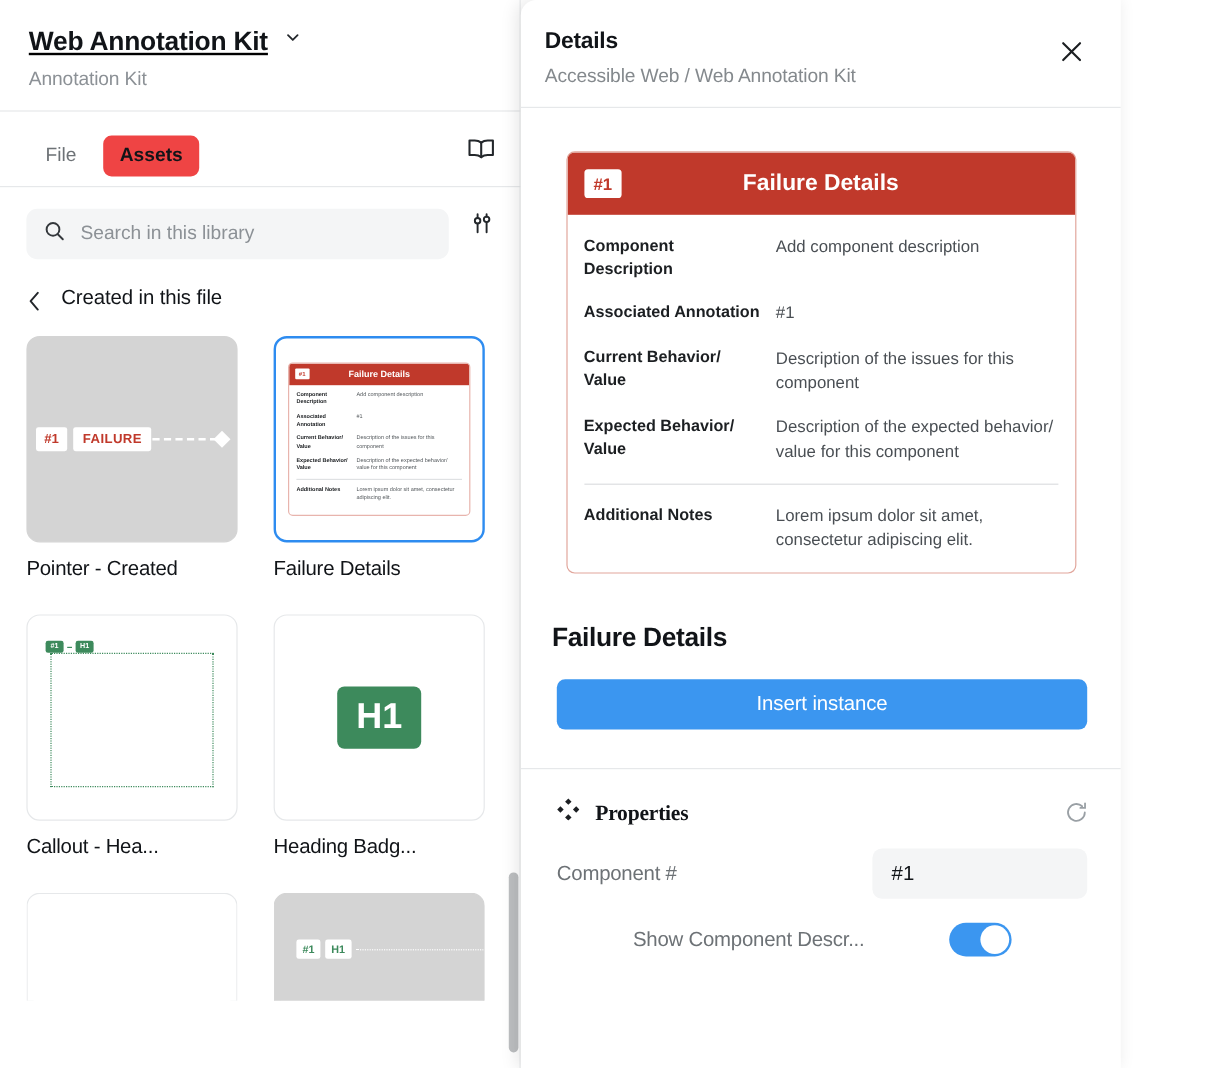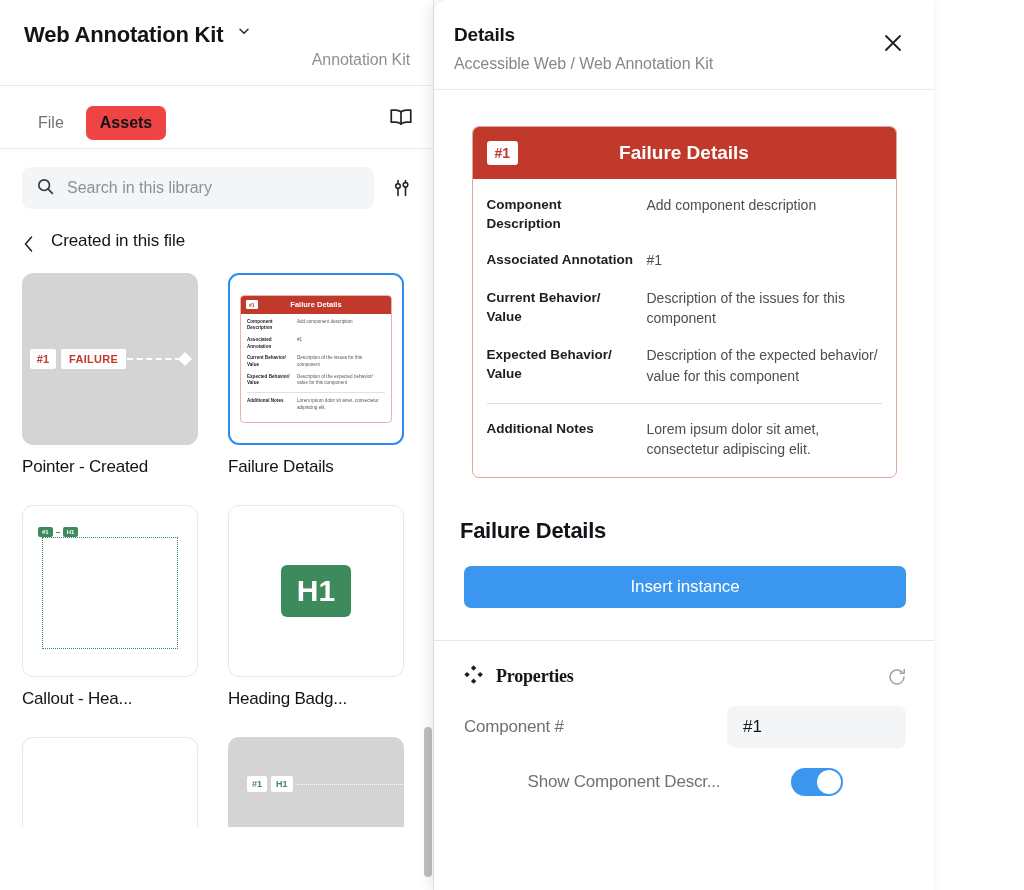"Web Annotation Kit" .lib-title-row { text-decoration: none -> underline }
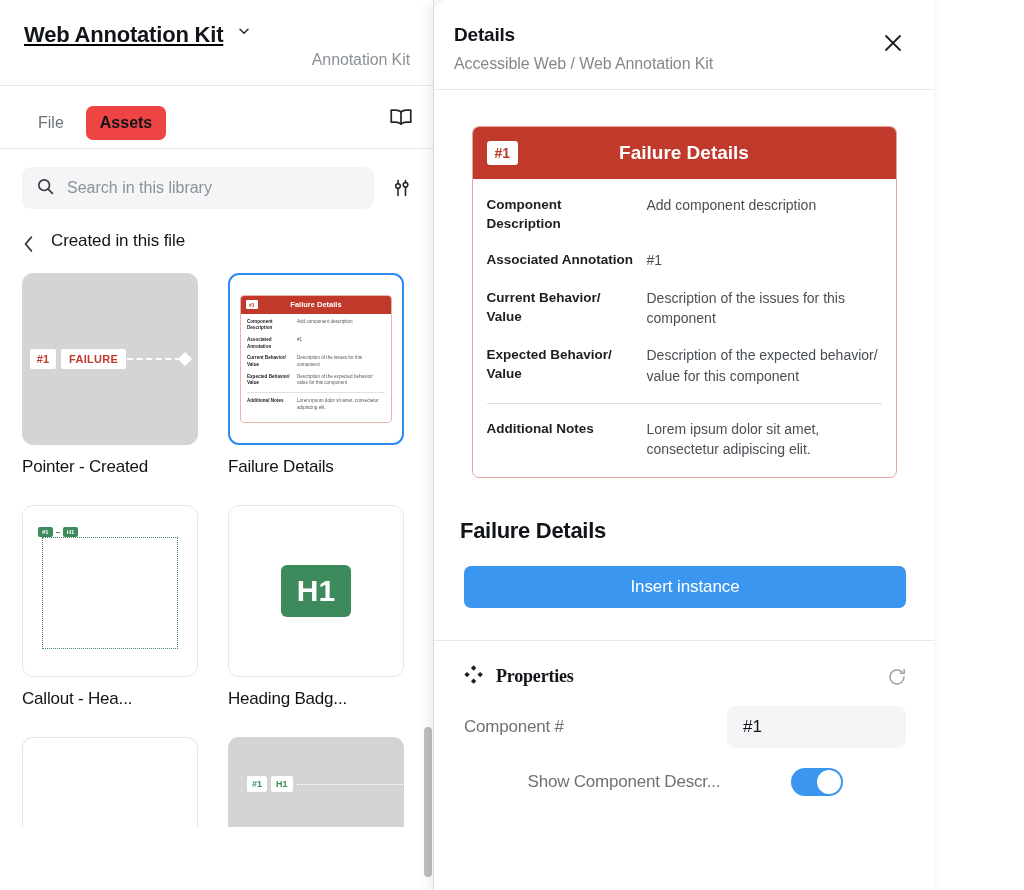"Annotation Kit" .lib-sub { margin-top: 3px -> 10px; text-align: right -> none }
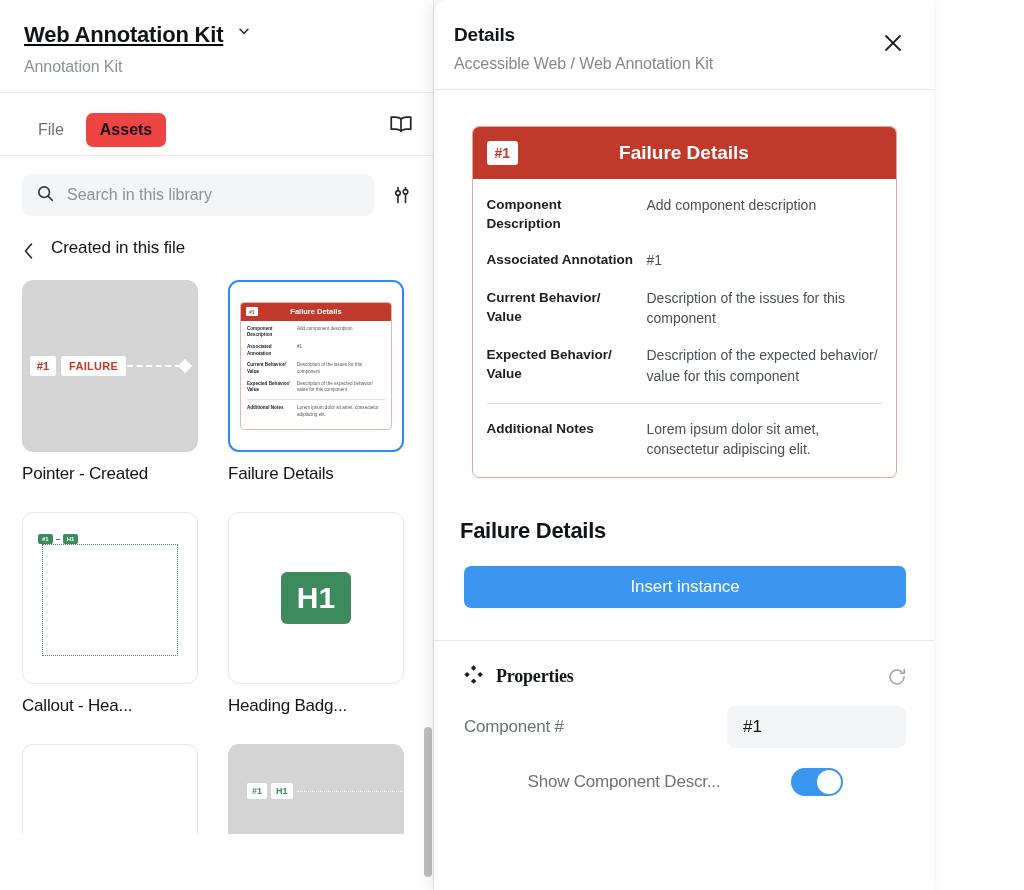"Search in this library" .search-row { align-items: center -> flex-start }
